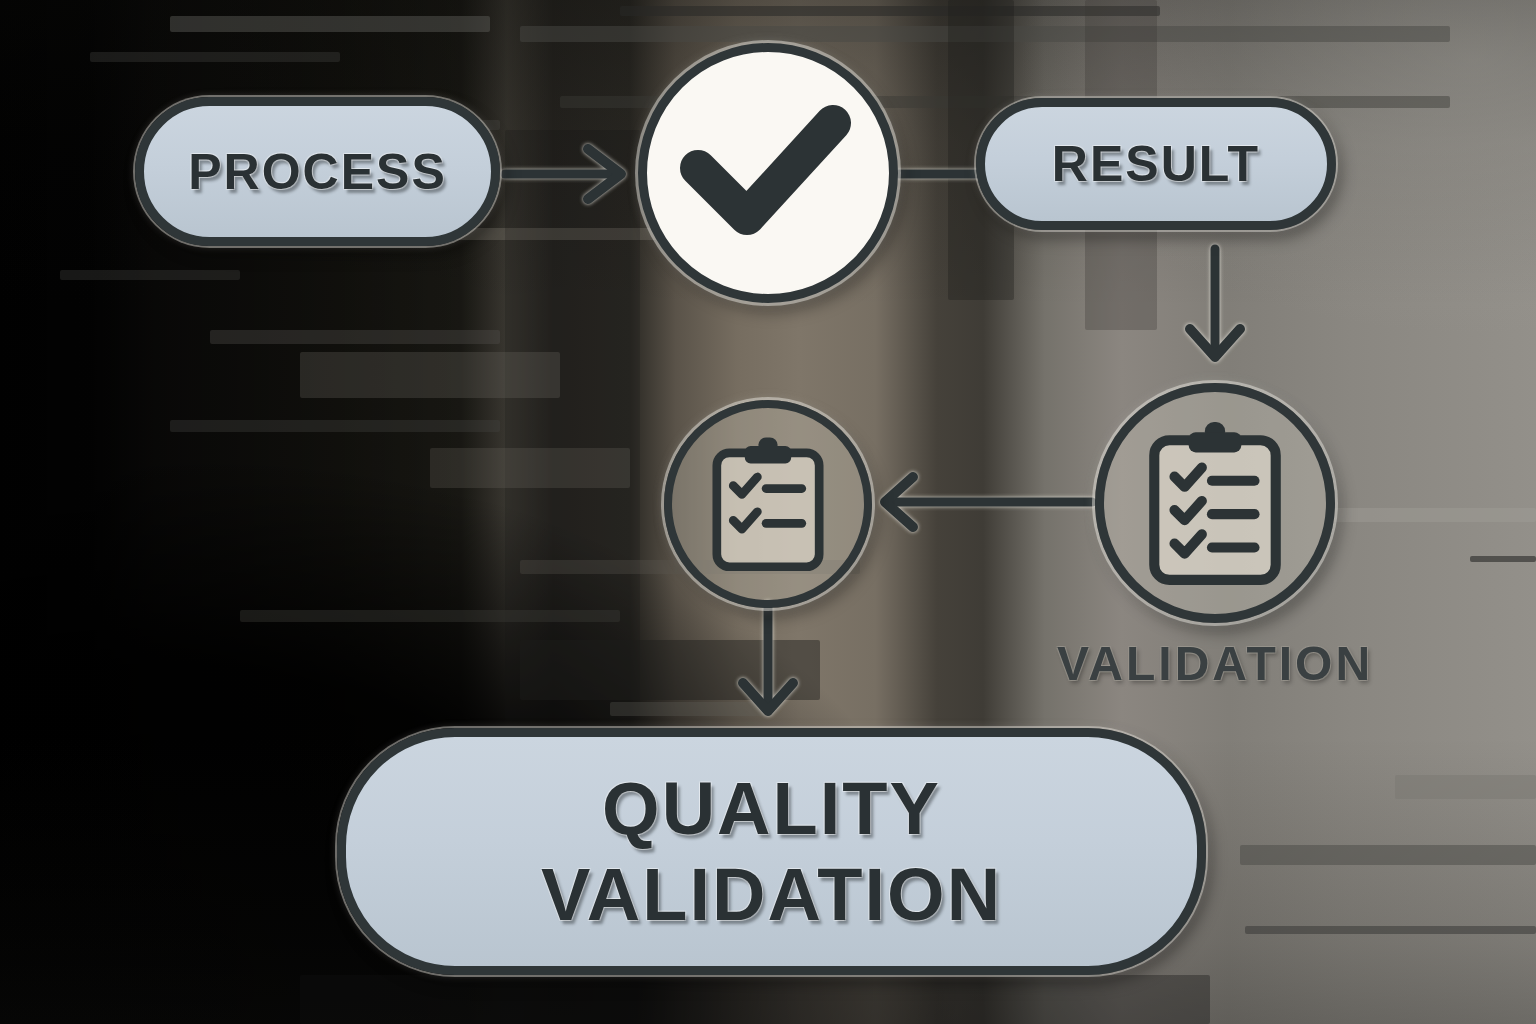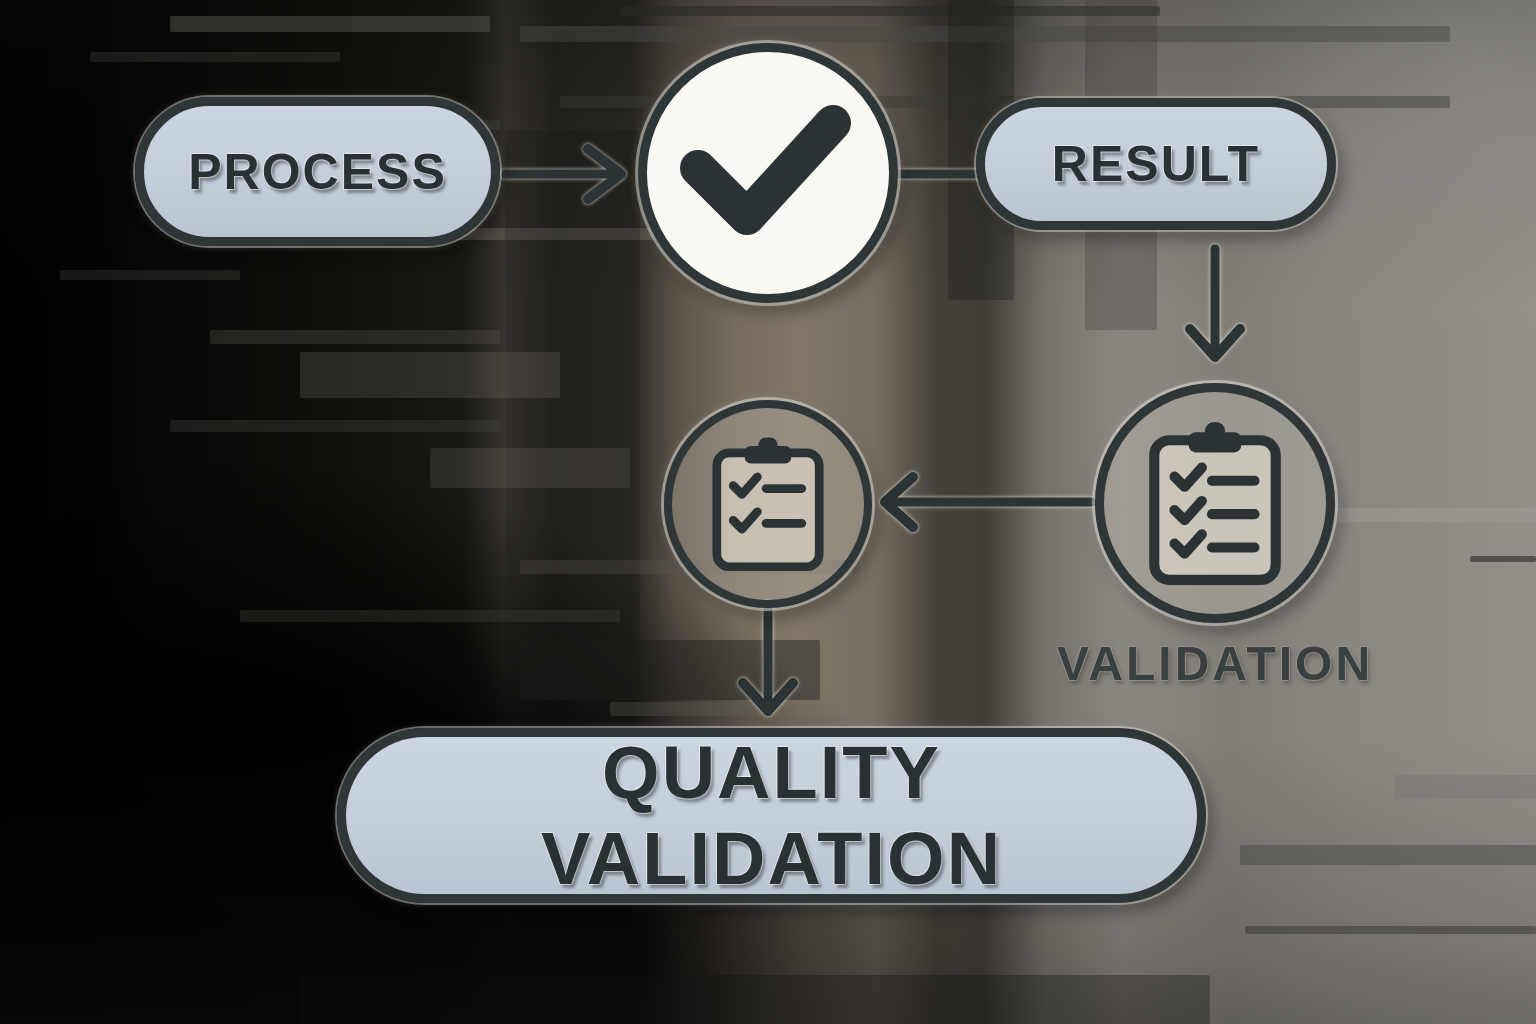"QUALITY" #node-qa { height: 175px -> 247px }
